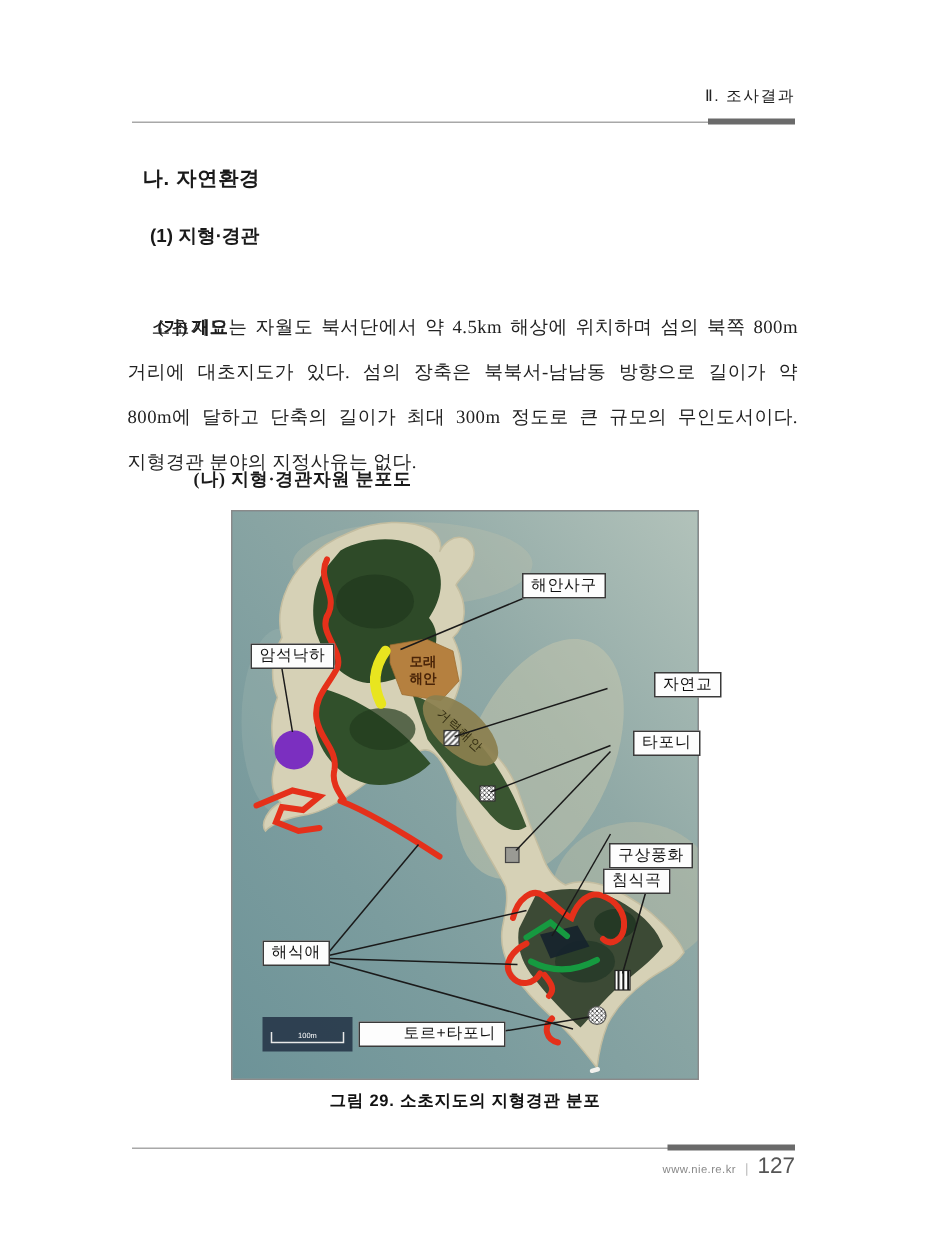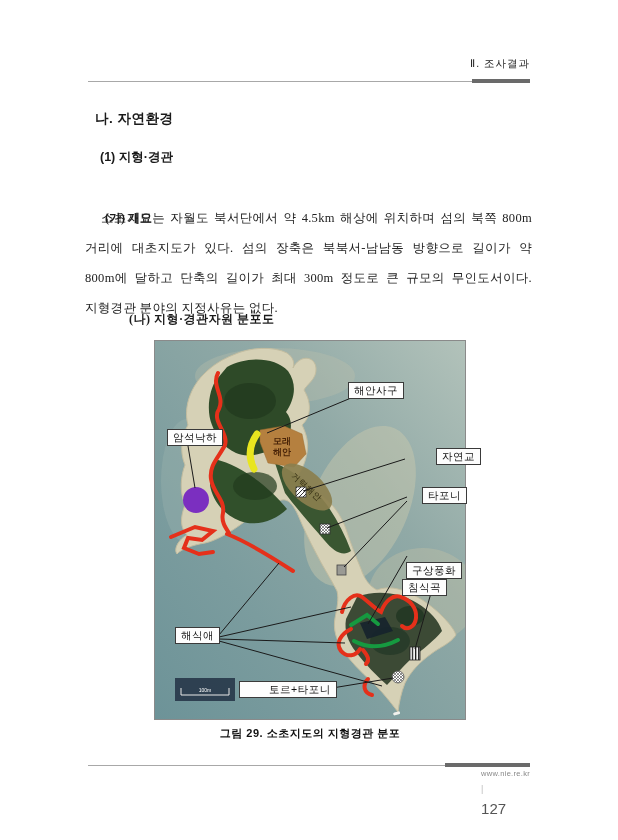"www.nie.re.kr" .footer-text { flex-direction: column -> none }
